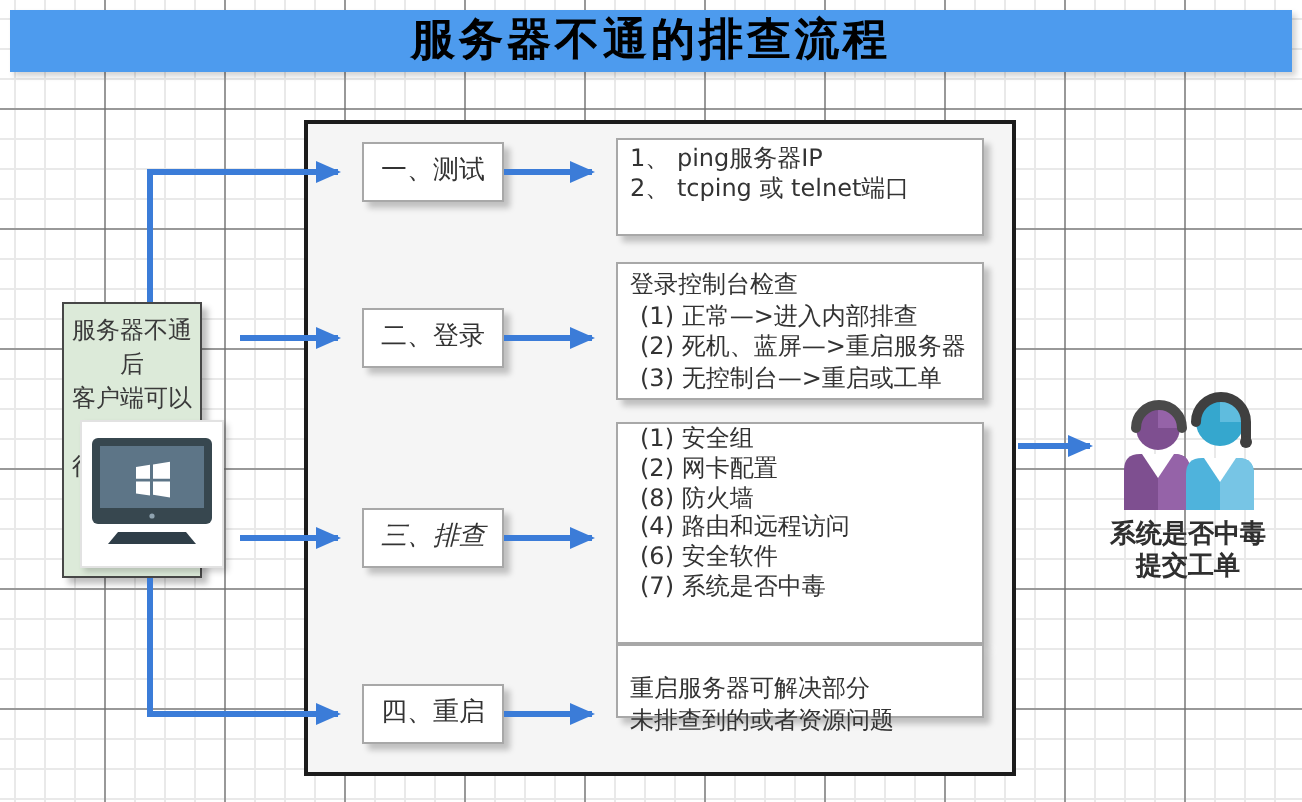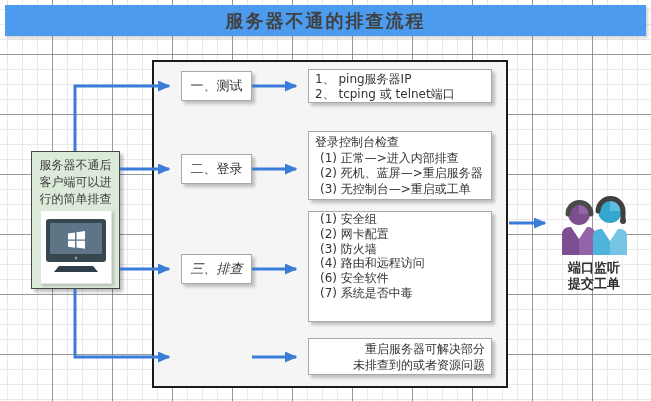"服务器不通的排查流程" .banner { color: #404040 -> #000000; font-size: 18px -> 22px }
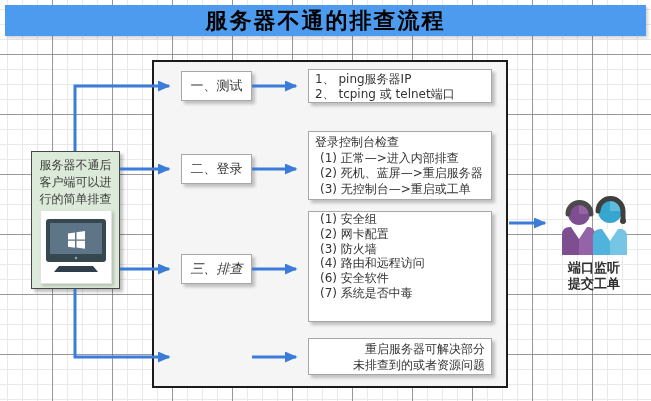"1、 ping服务器IP" .detail-1 { height: 34px -> 49px }
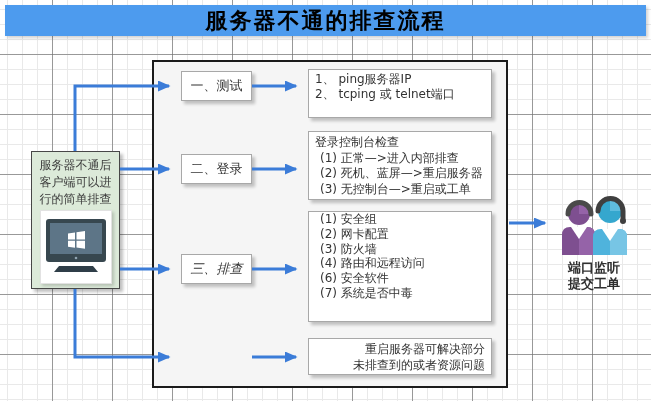"服务器不通后" .note-panel { width: 89px -> 70px }
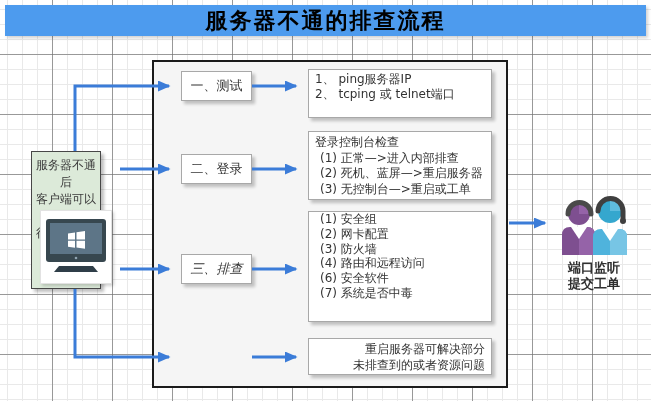"(3) 防火墙" div.dline { text: 3 -> 8 }
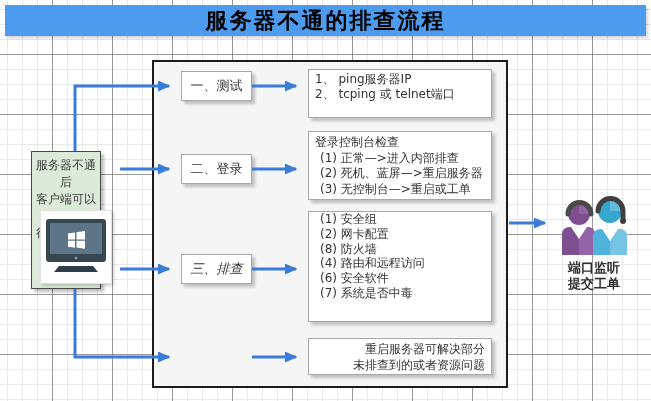"端口监听" div { text: 端口监听 -> 系统是否中毒 }
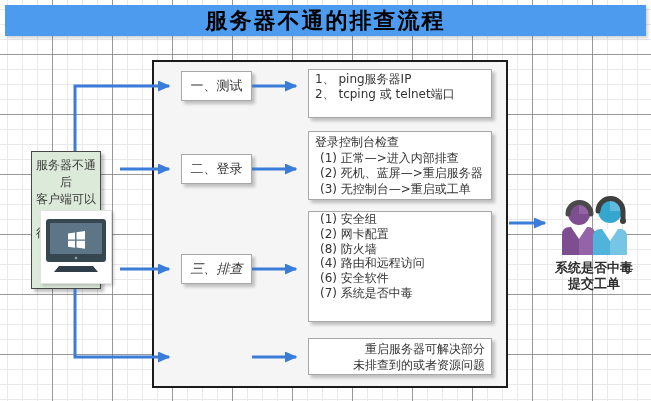"重启服务器可解决部分" .detail-4 { padding-top: 3px -> 14px; text-align: right -> left; top: 338px -> 322px }
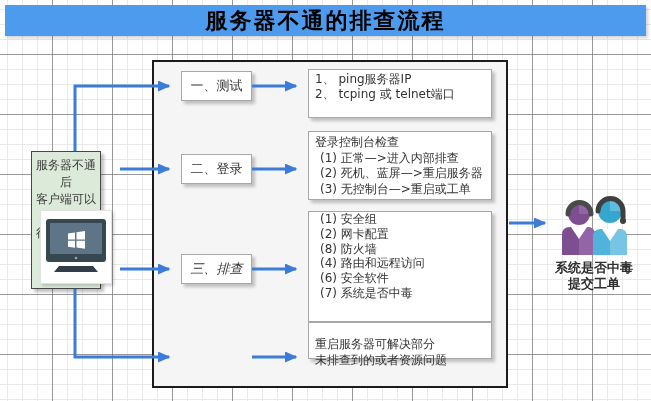"四、重启" div.node { html: none -> <div> <span>四、重启</span> </div> }
